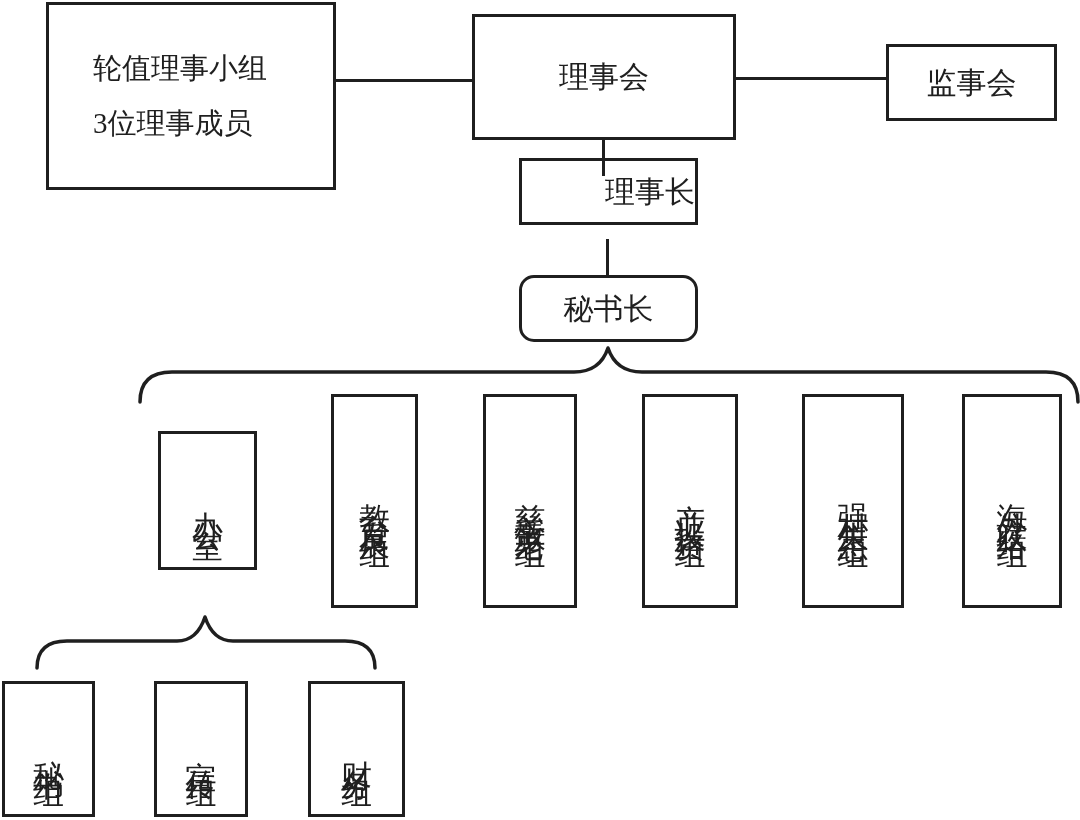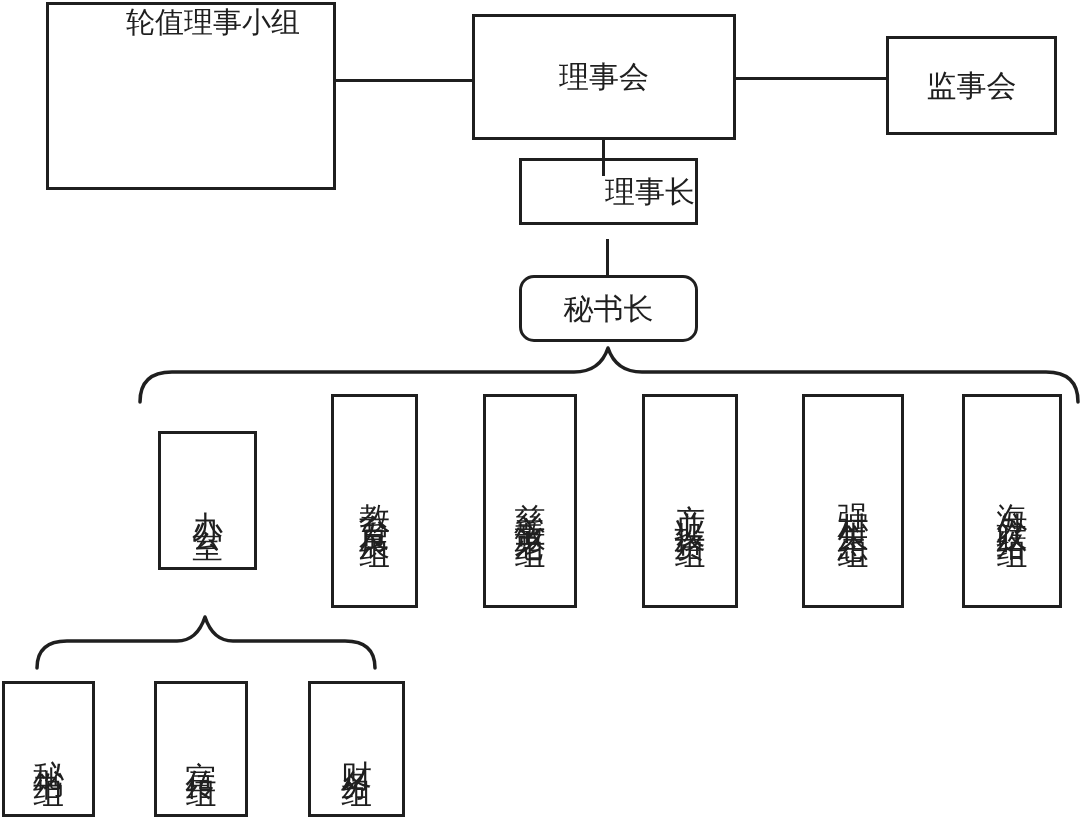"轮值理事小组" #node-rotating { flex-direction: row -> column }
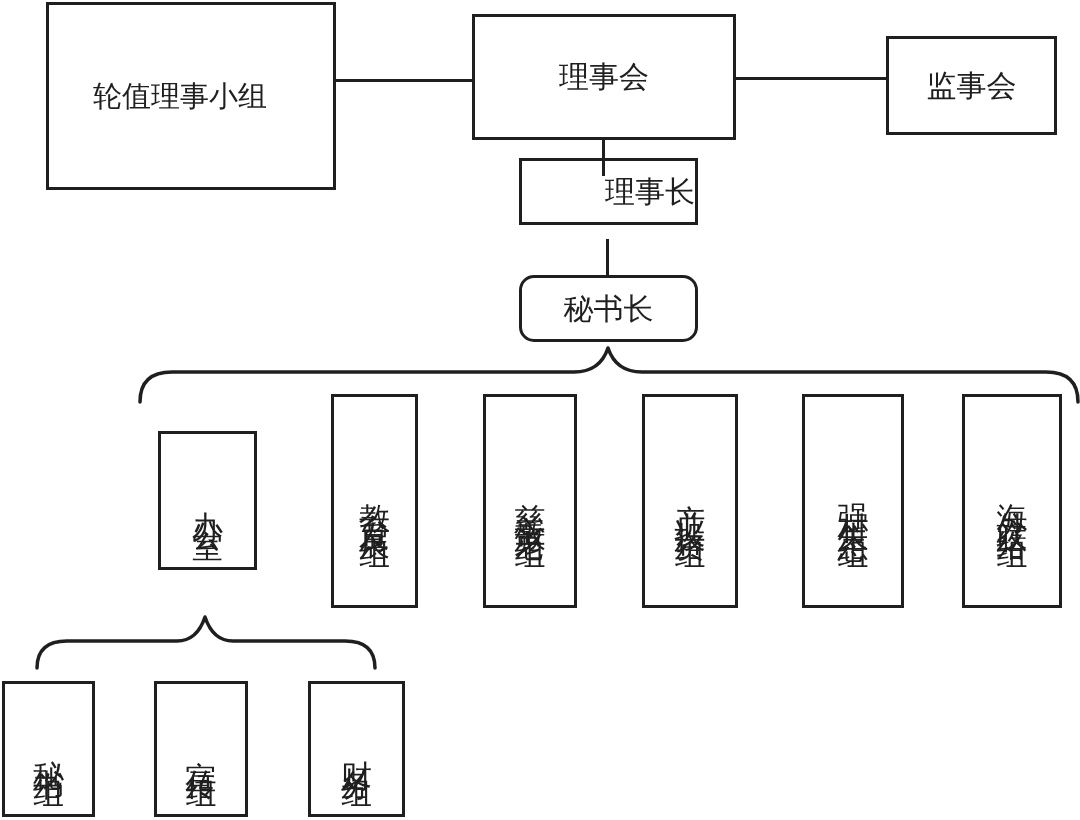"监事会" div.node { height: 99px -> 77px; top: 36px -> 44px }
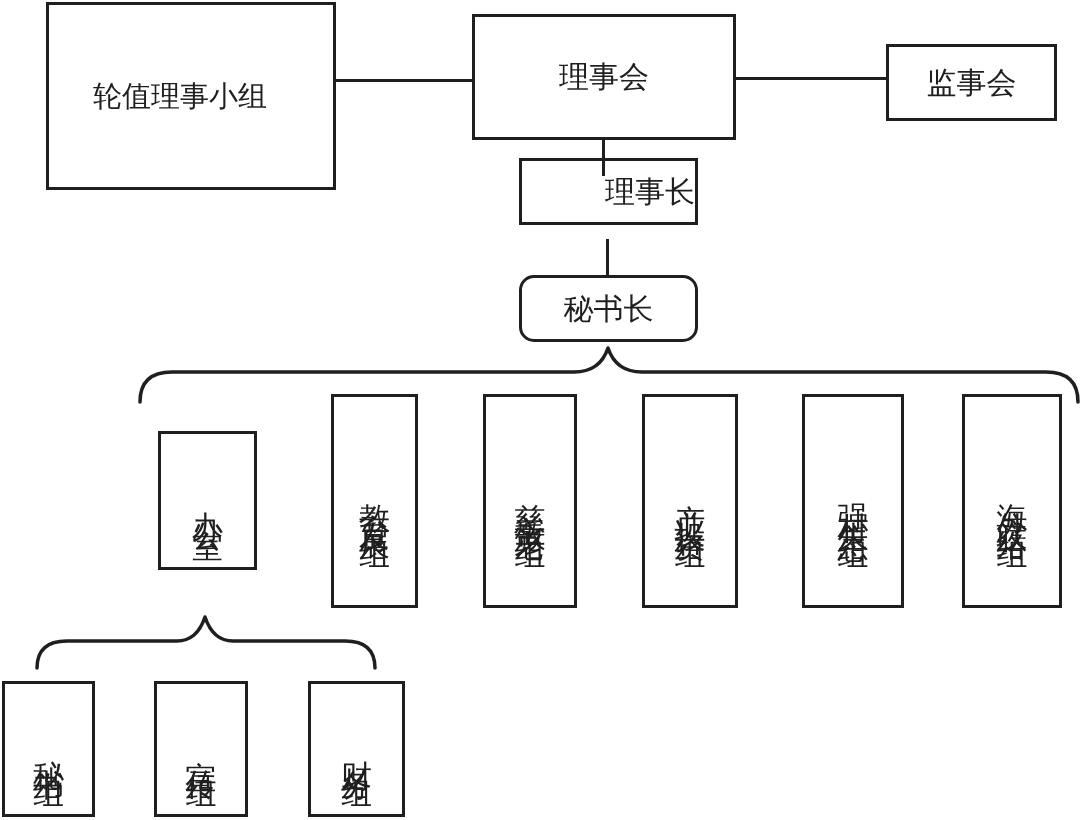"3位理事成员" span.label { html: none -> <span>3位理事成员</span> }
